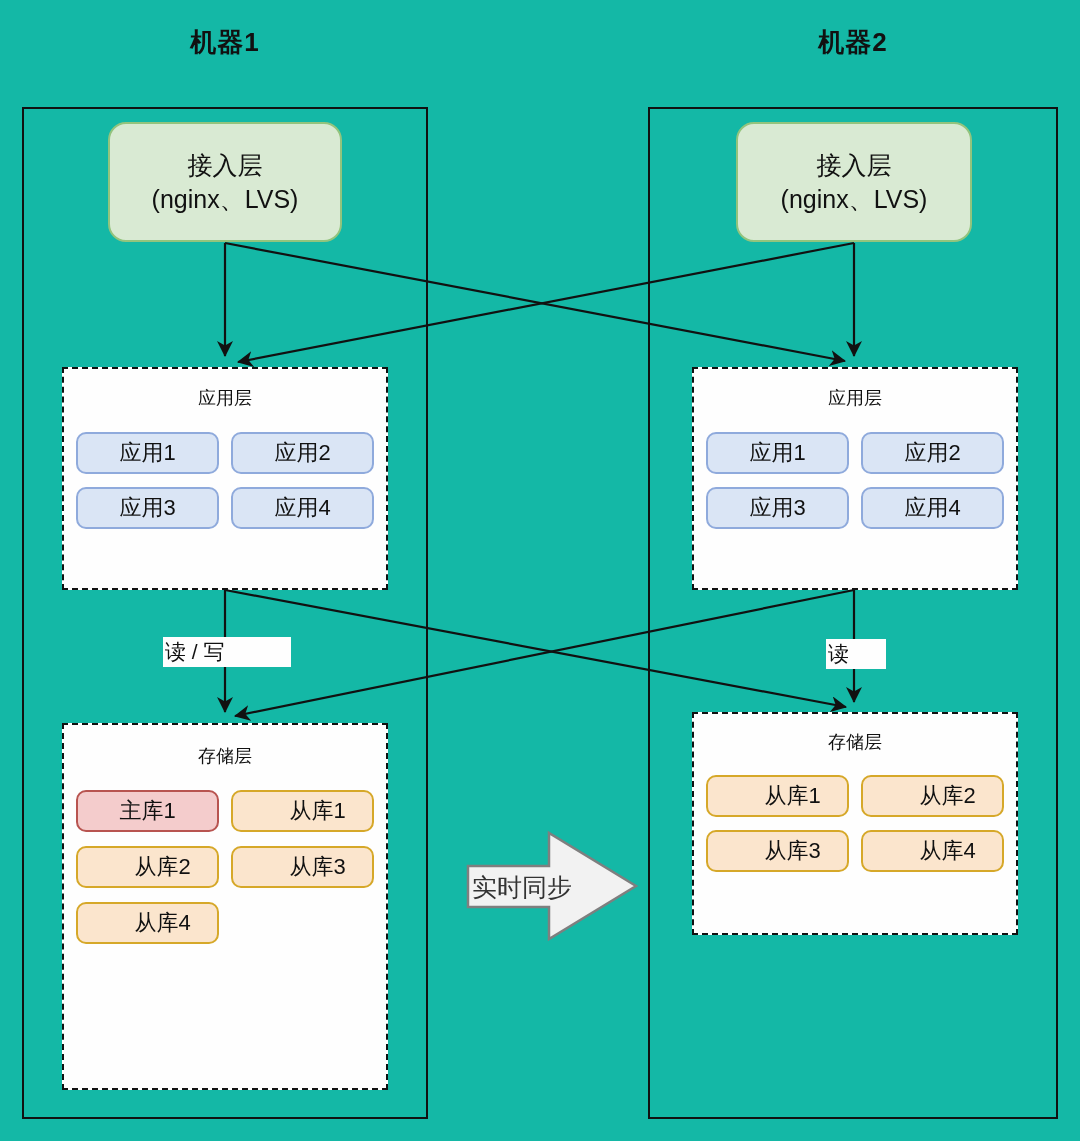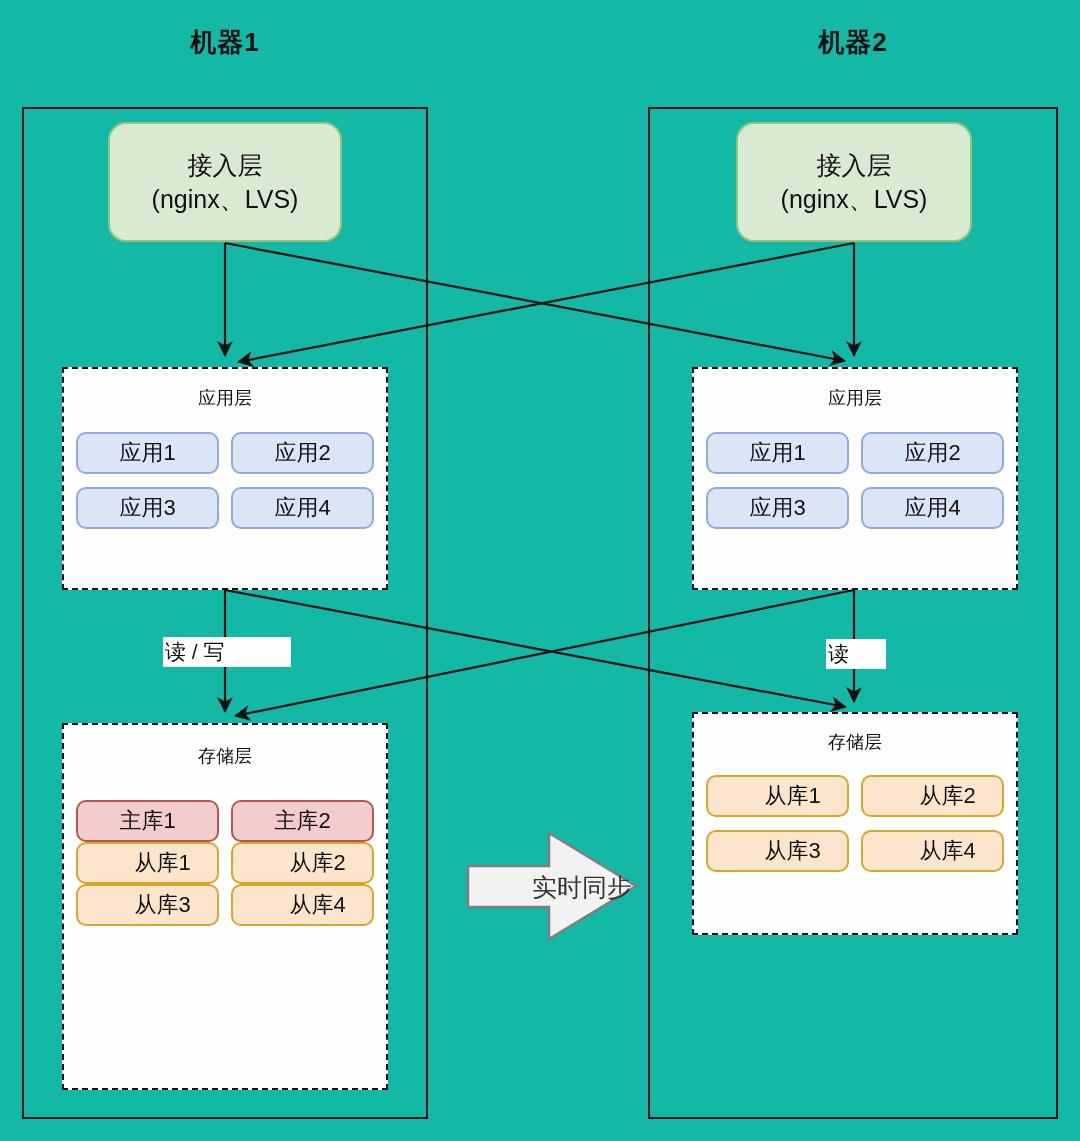"主库1" div.node-grid { margin-top: 29px -> 19px; row-gap: none -> 14px }
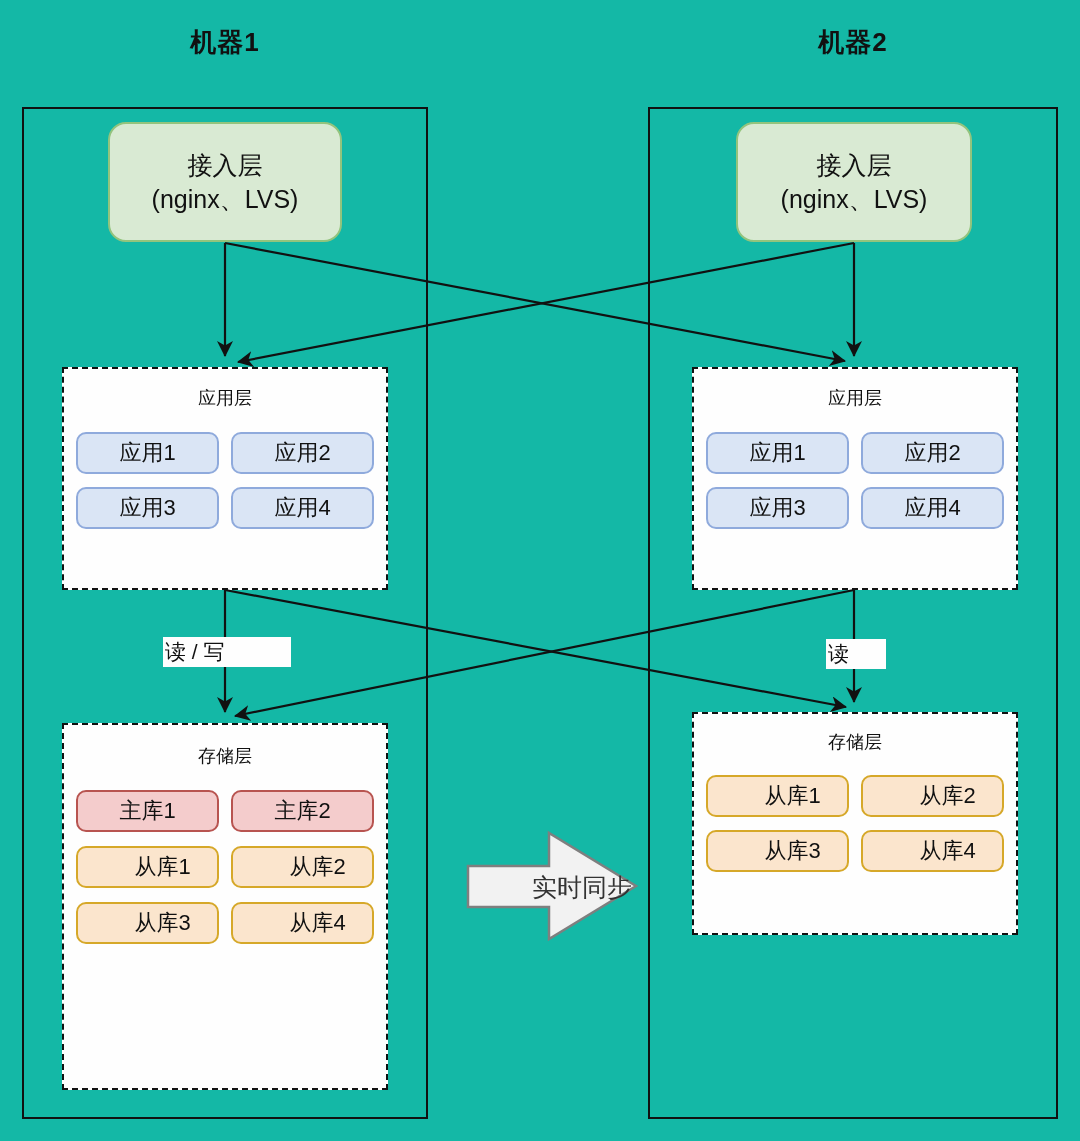"主库2" div.node { html: <div>主库2</div> -> none }
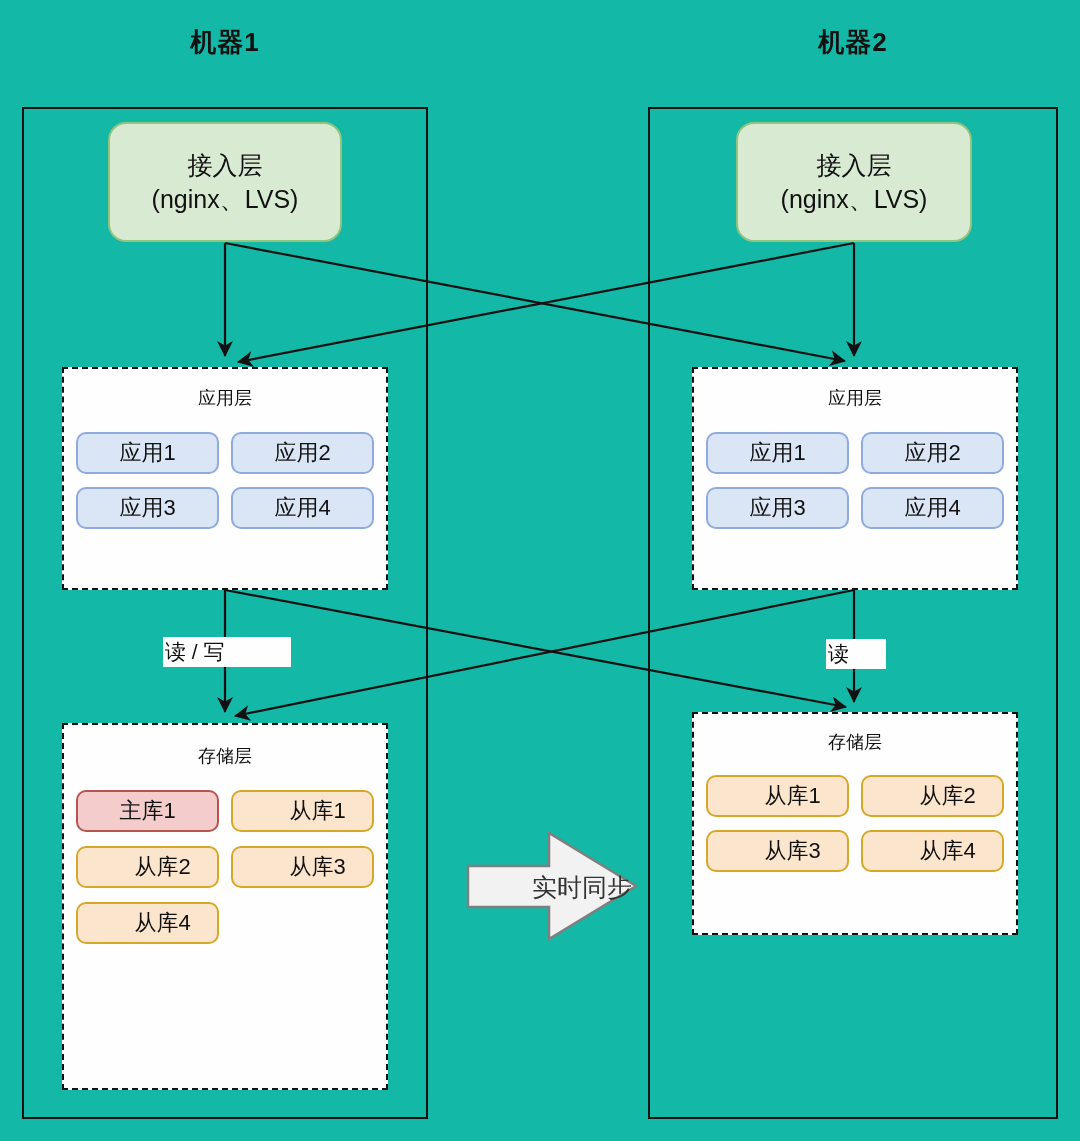"实时同步" .sync-label { text-align: right -> left }
